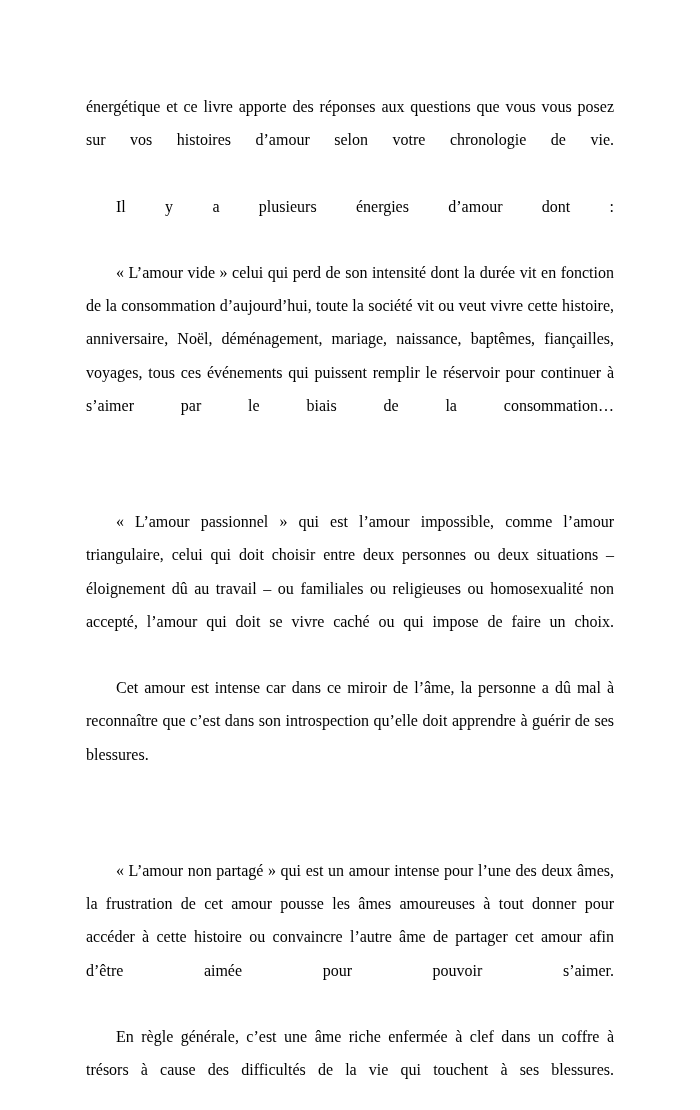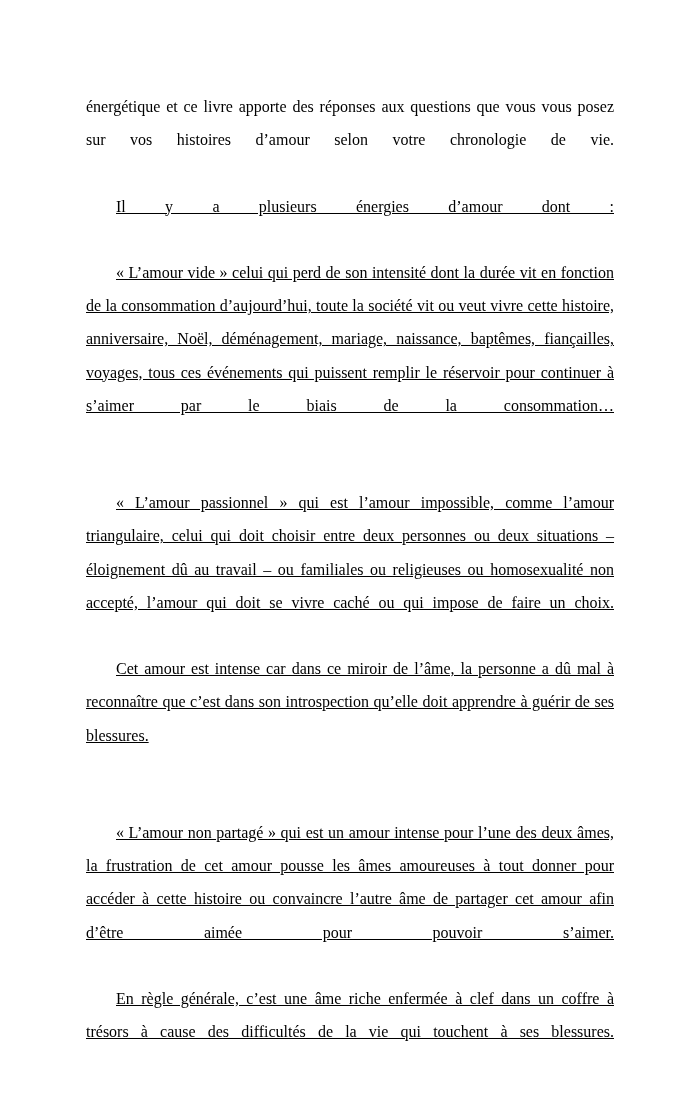"Il y a plusieurs énergies" .para.indent { text-decoration: underline -> none }
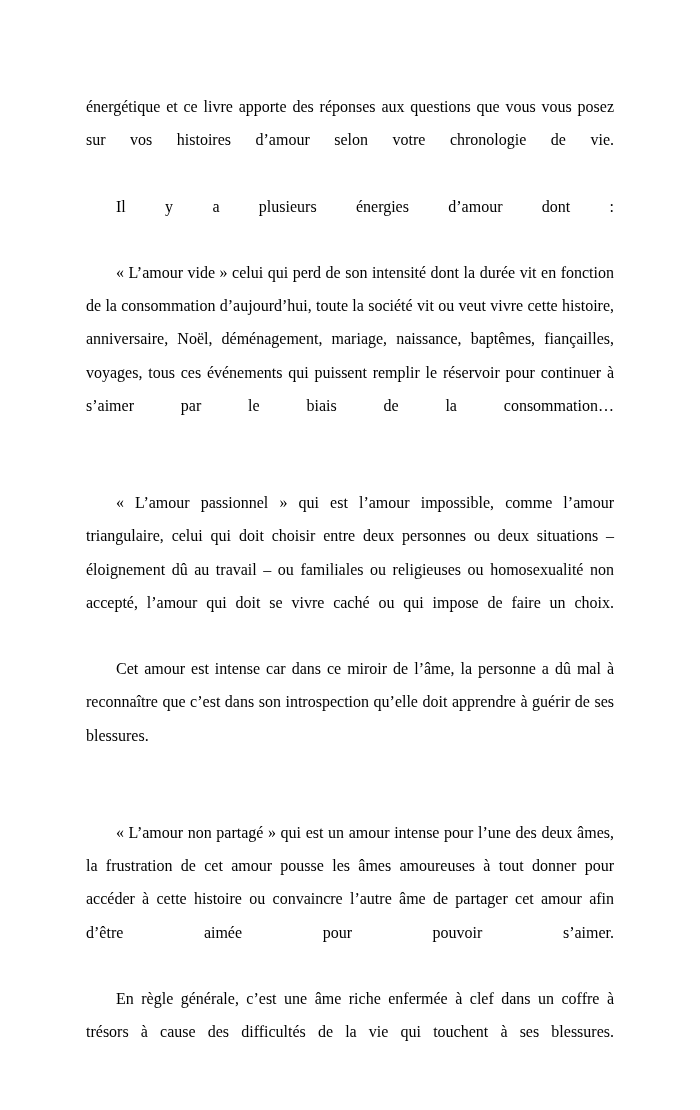"« L’amour passionnel » qui" .para.gap { margin-top: 31px -> 50px }
